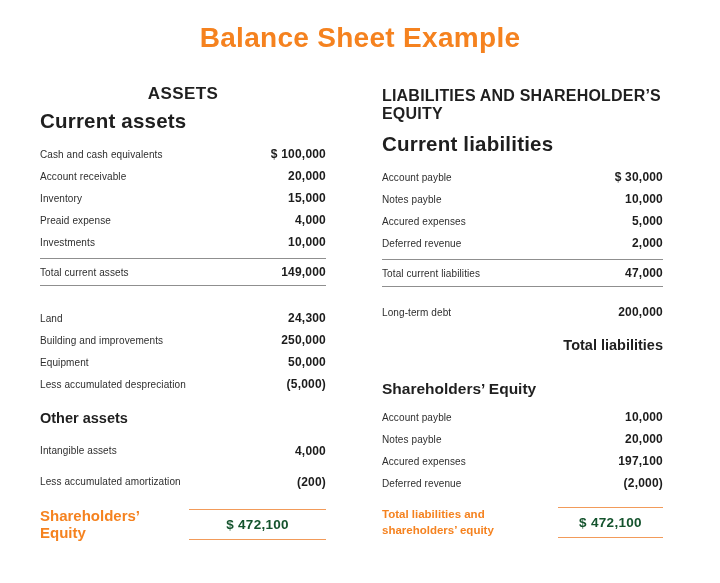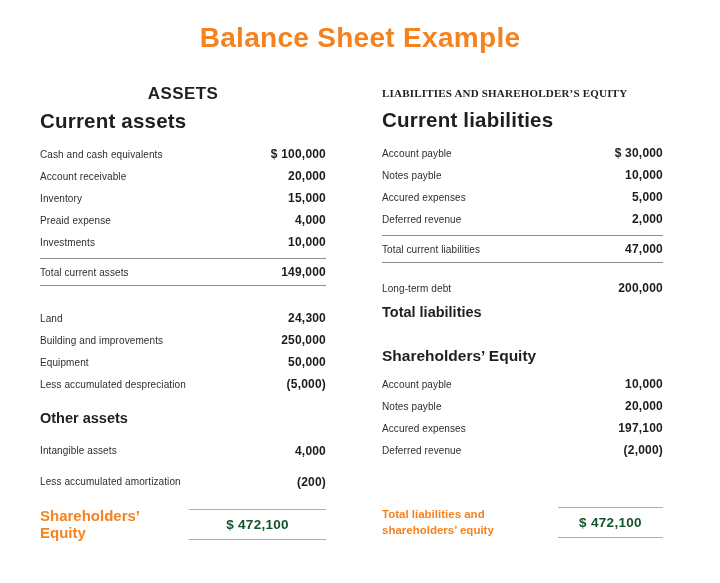"LIABILITIES AND SHAREHOLDER’S EQUITY" .liab-heading { font-family: Liberation Serif, serif -> none; font-size: 11px -> 16px }
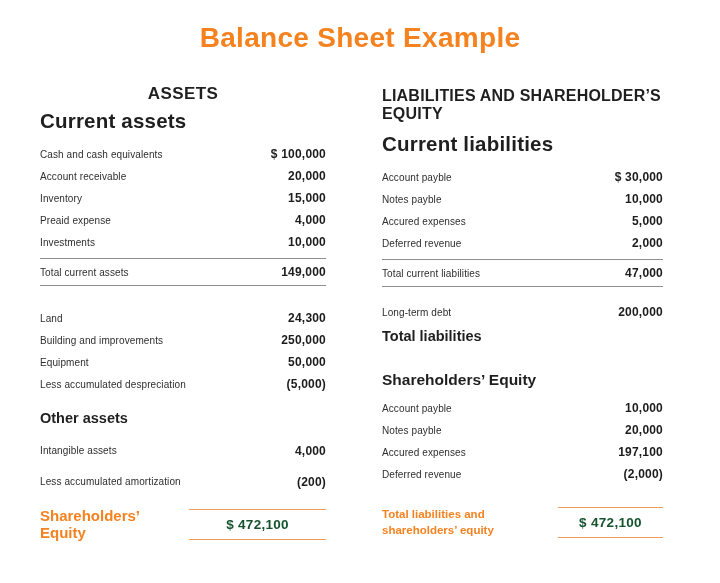"Total liabilities" .total-liab-row { justify-content: flex-start -> flex-end; margin-top: 5px -> 14px }
